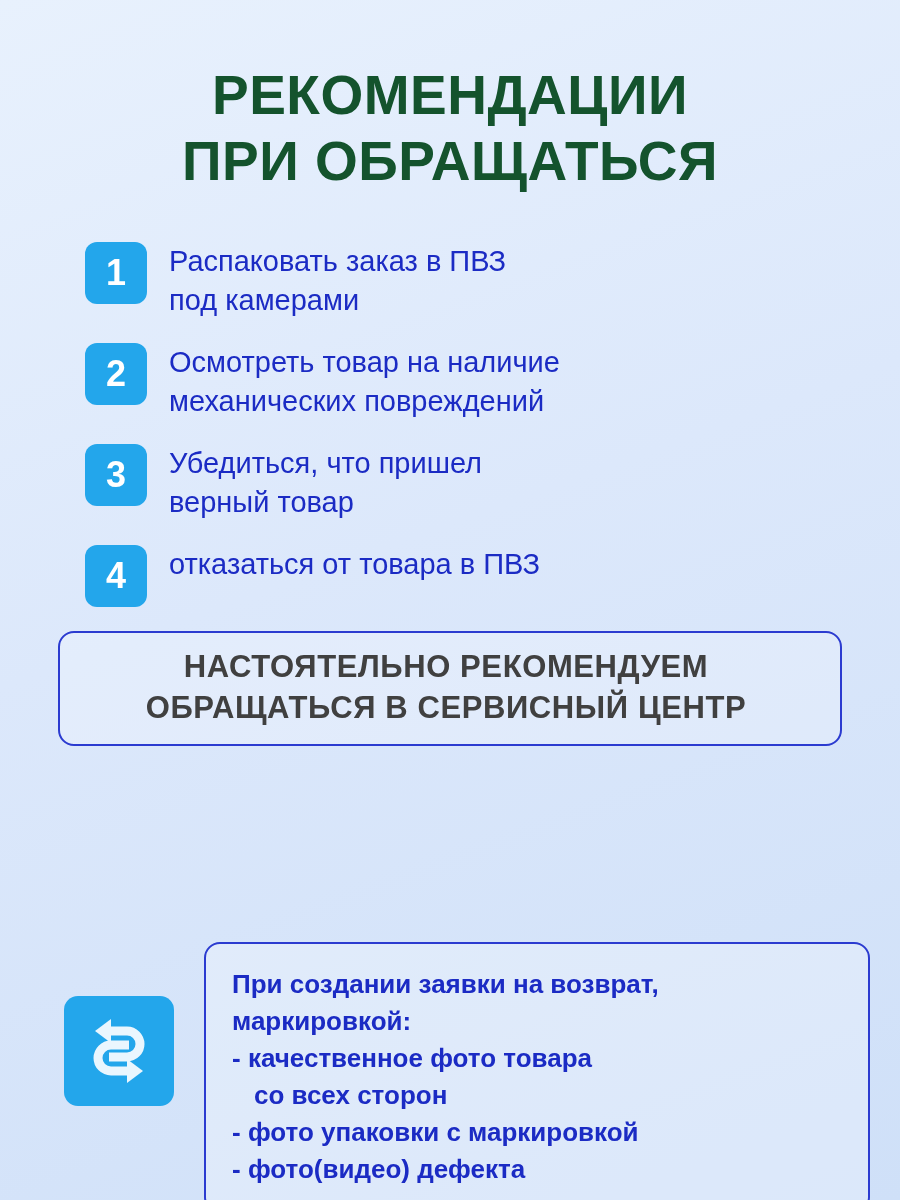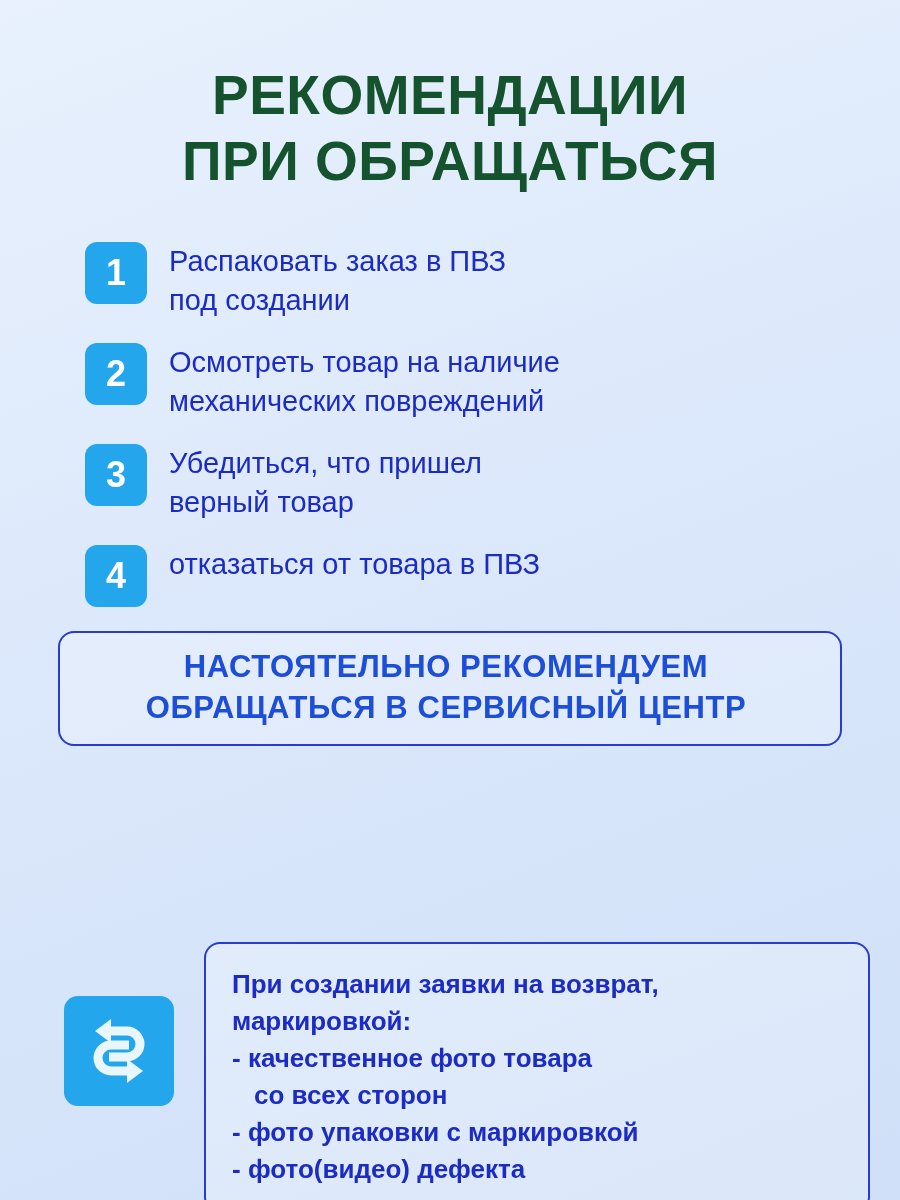"под создании" span.l { text: создании -> камерами }
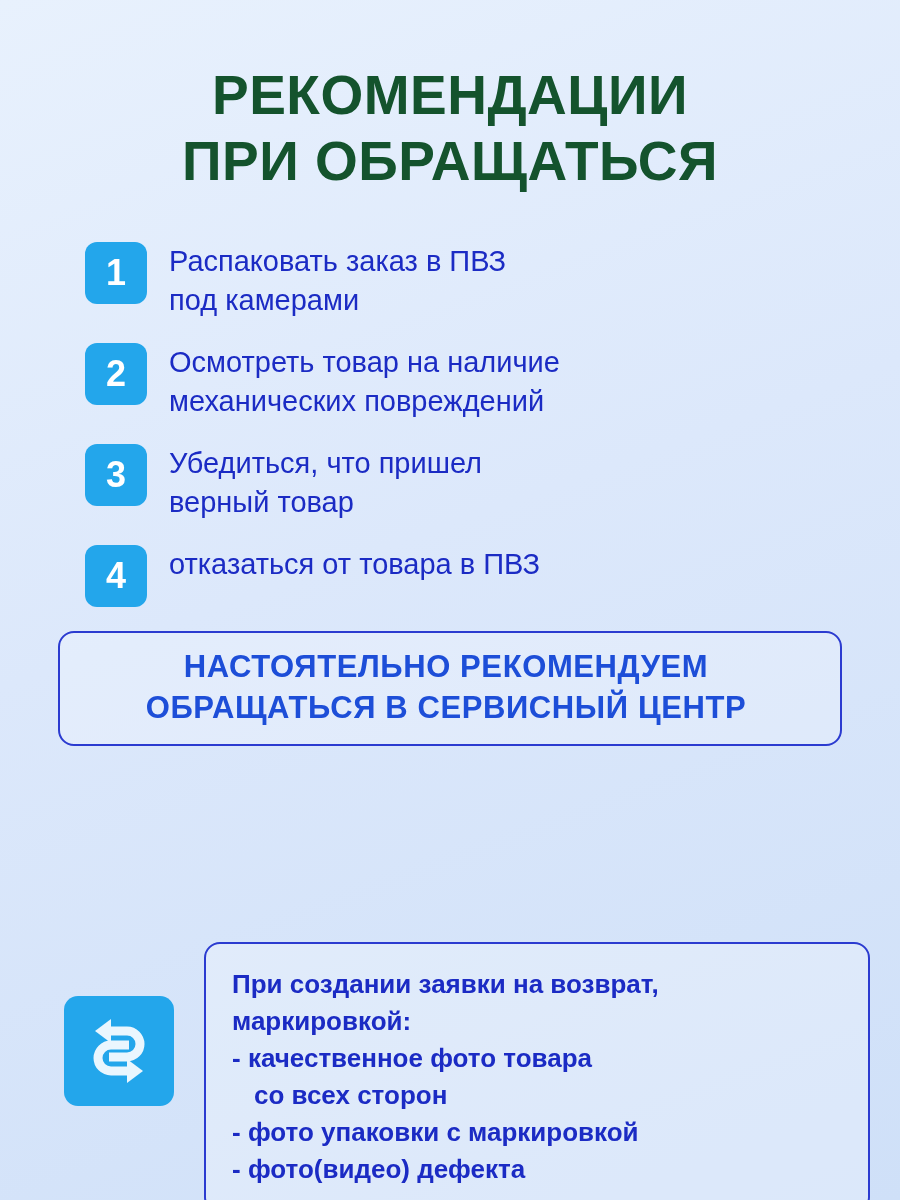"НАСТОЯТЕЛЬНО РЕКОМЕНДУЕМ" .banner { color: #1d4ed8 -> #404040 }
